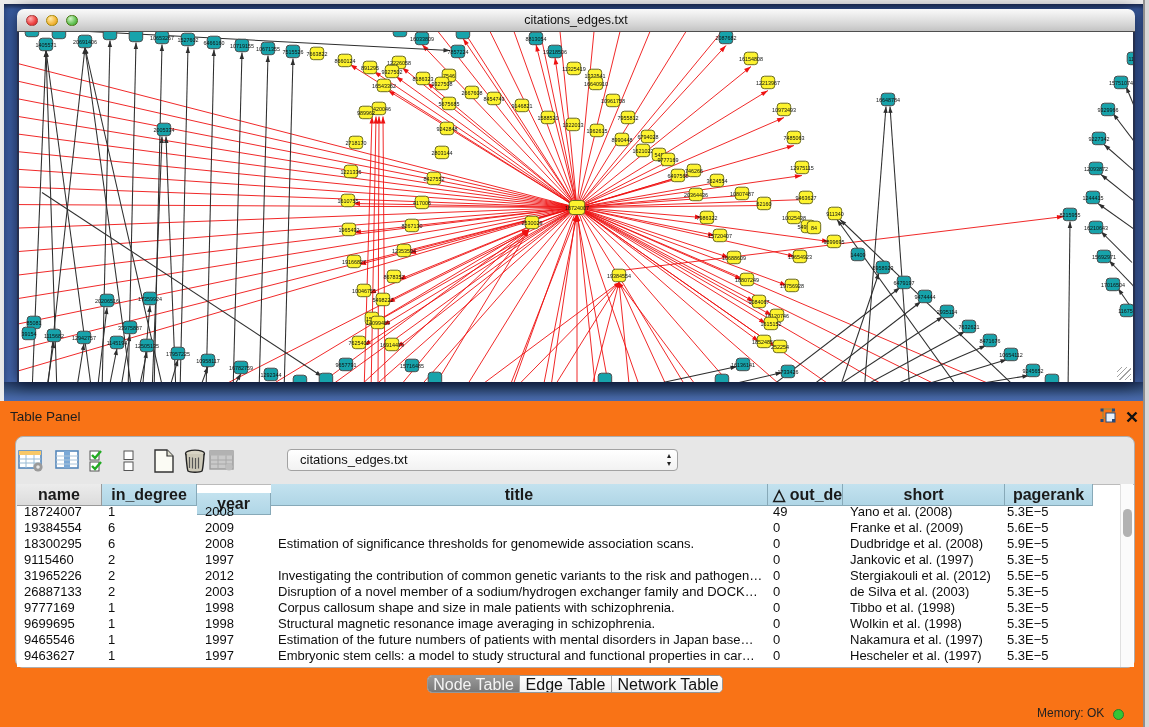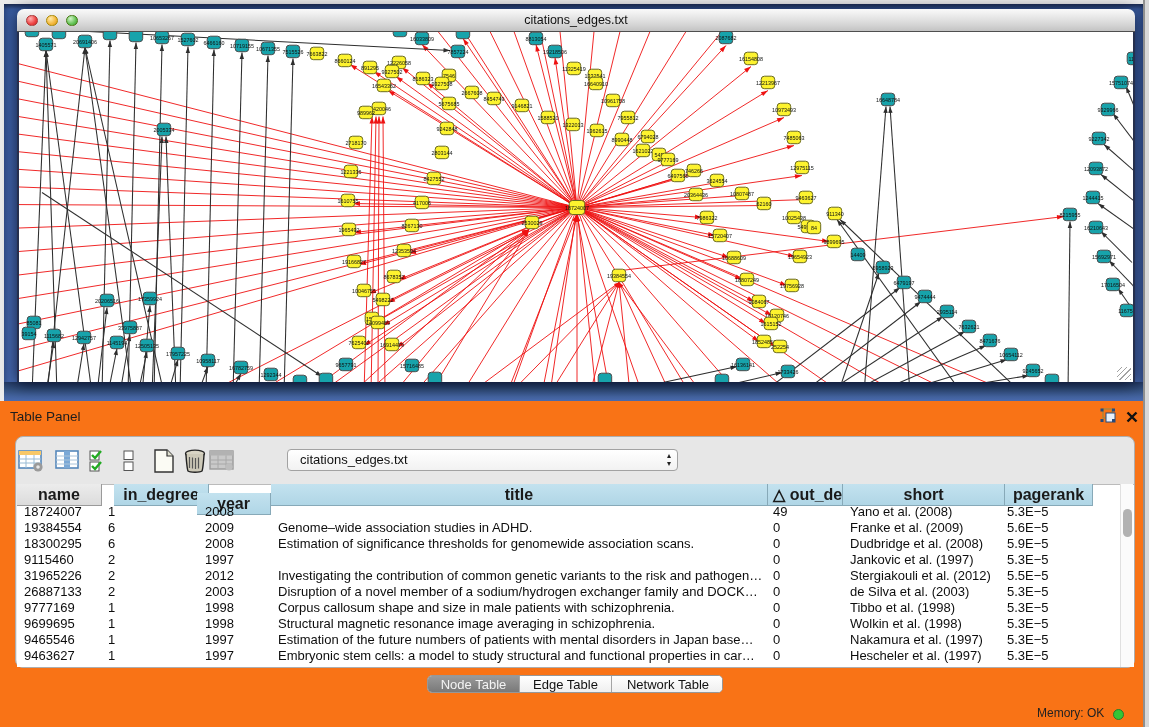"in_degree" div.hcell { margin-left: 12px -> none }
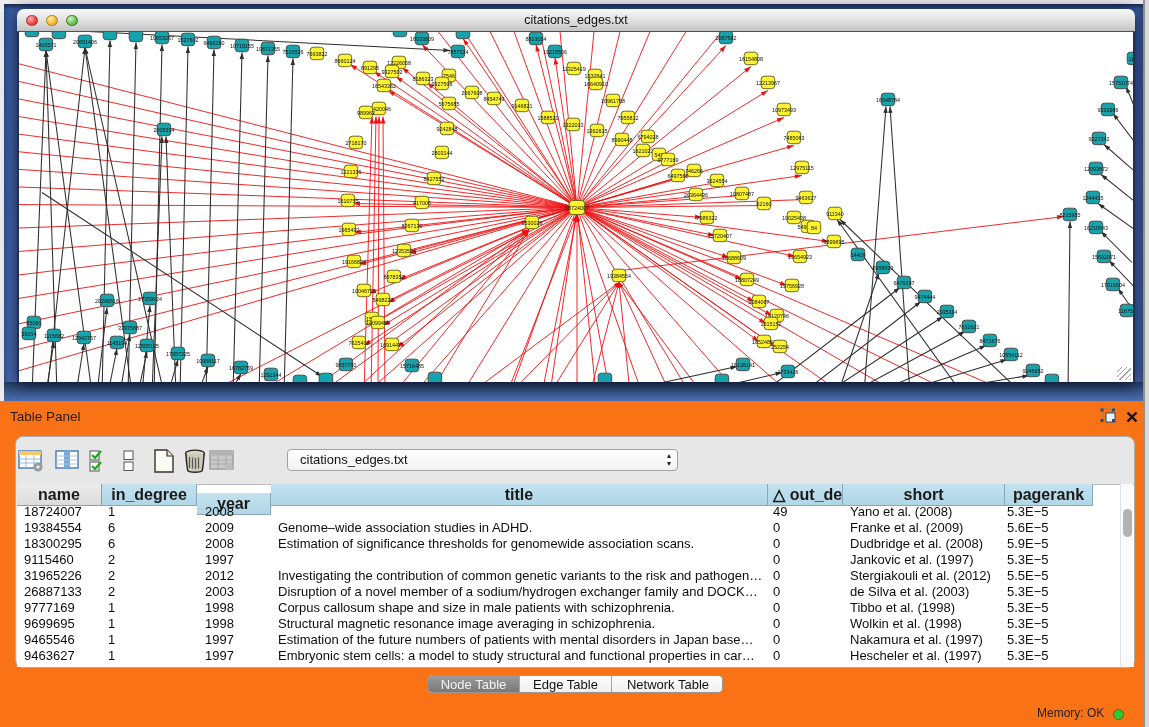"Genome–wide association studies in ADHD." span { html: <span>Genome–wide association studies in ADHD.</span> -> none }
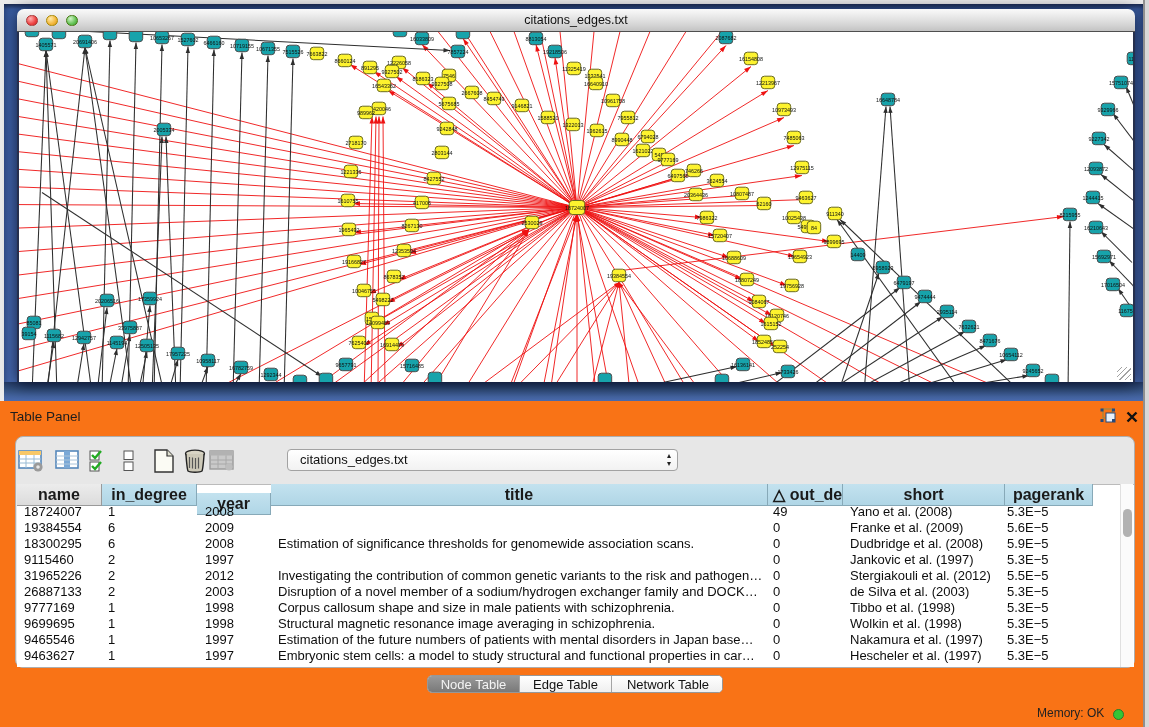"Node Table" .tab { font-size: 13px -> 16px }
